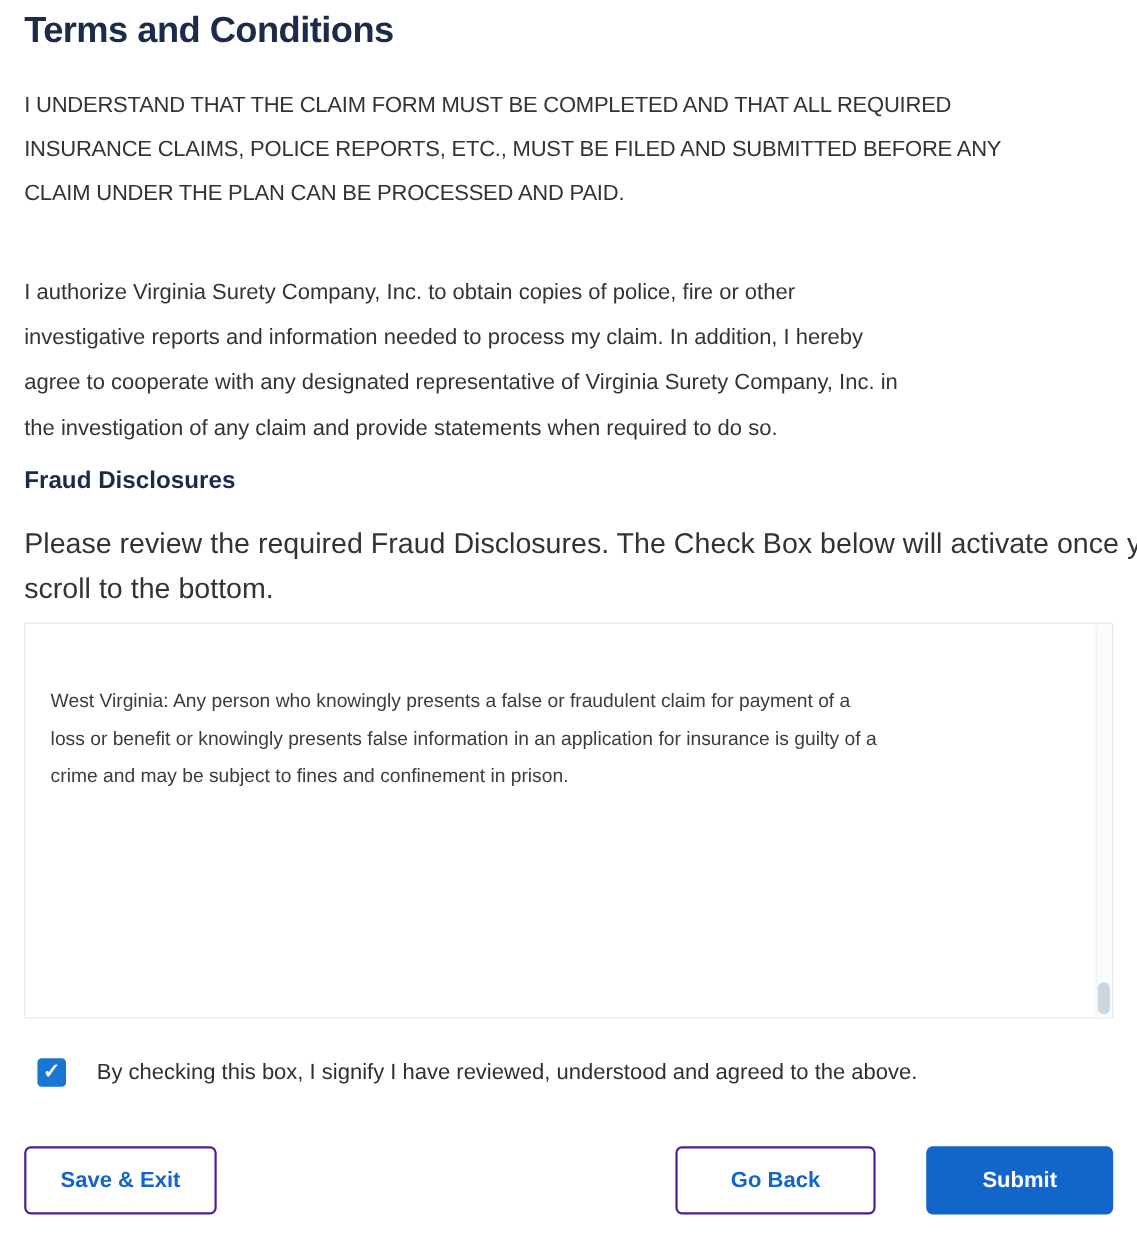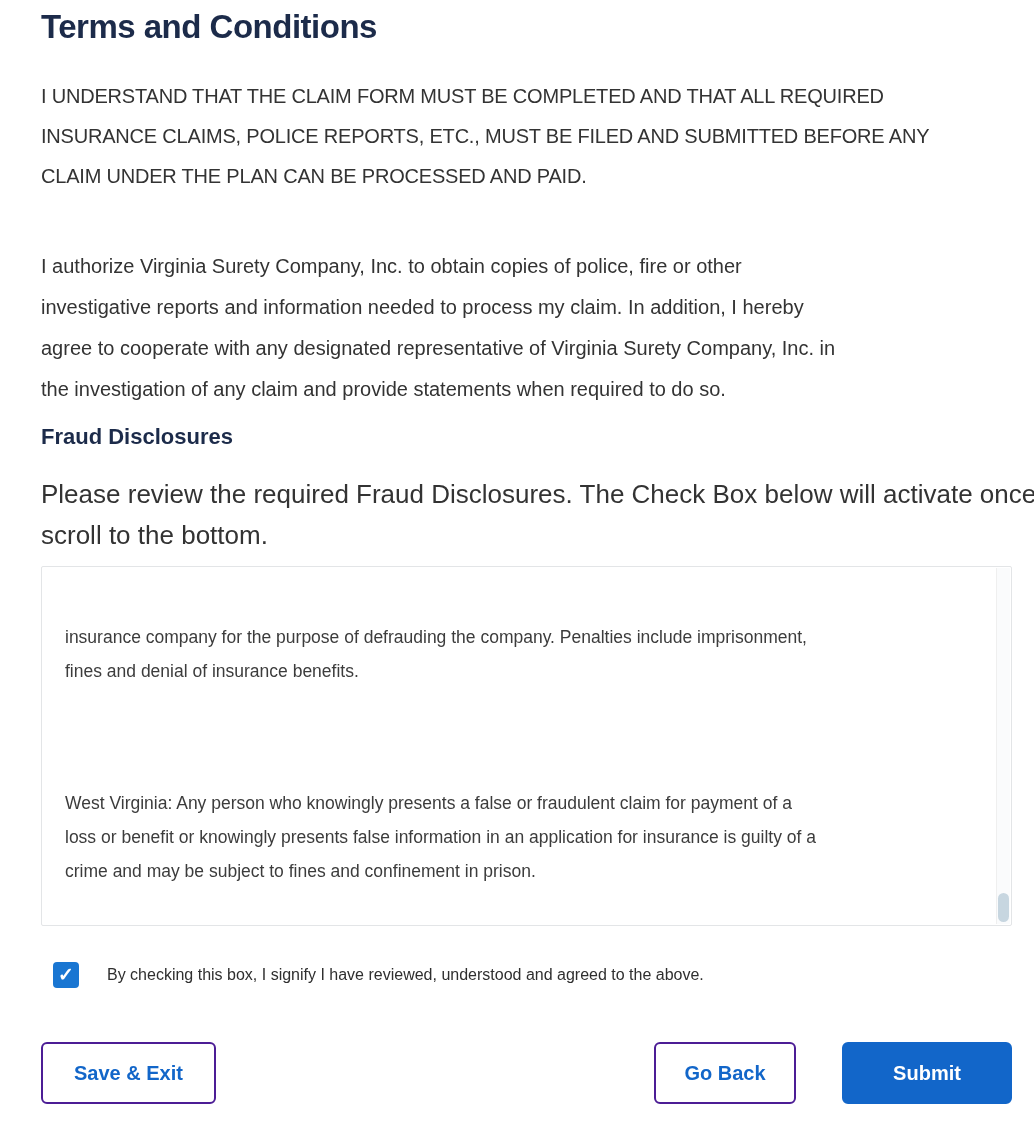"Terms and Conditions" .page { margin-left: 19px -> none }
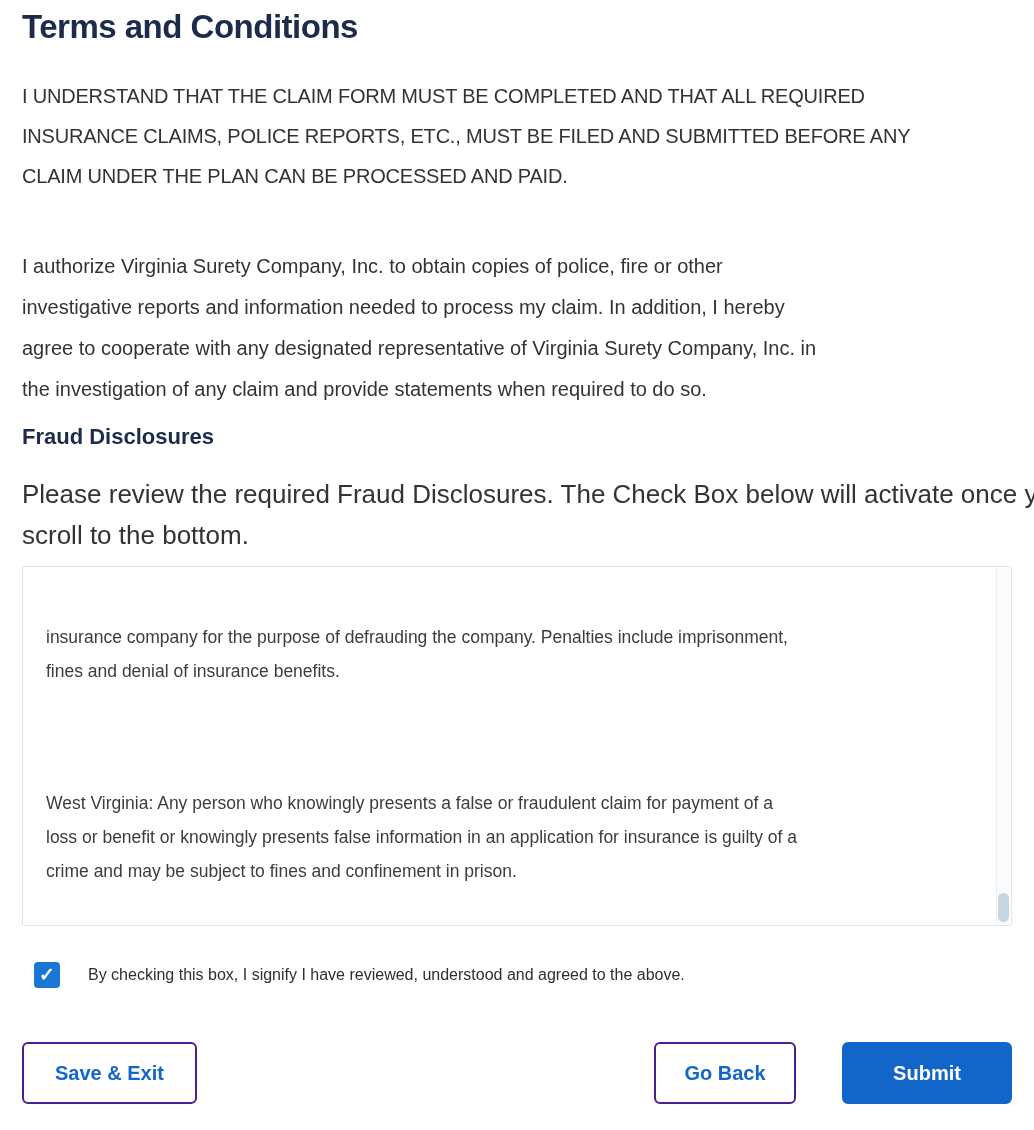"insurance company for the purpose" p { html: <p>insurance company for the purpose of defrauding the company. Penalties include imprisonment, fines and denial of insurance benefits.</p> -> none }
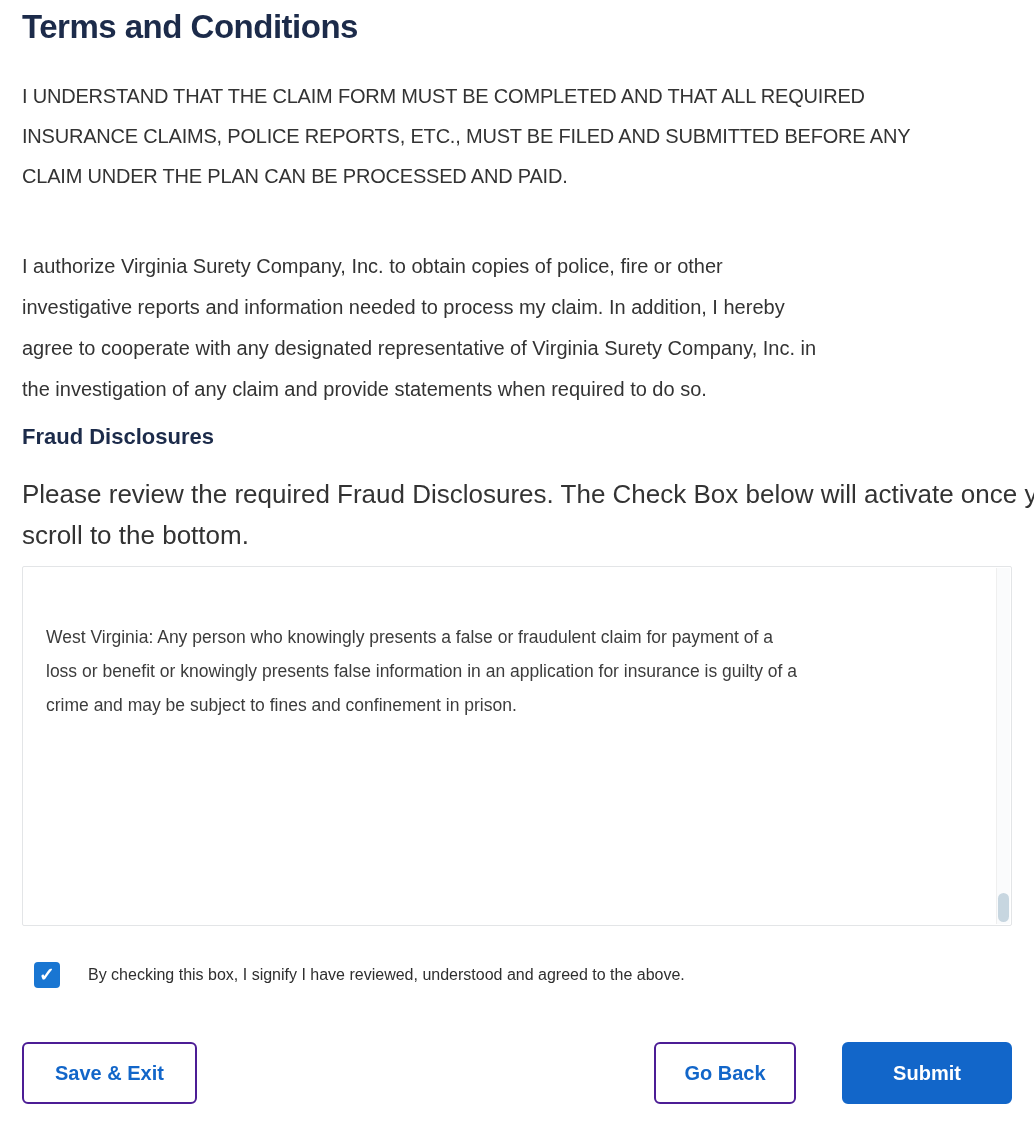"By checking this box, I" .agree-label { font-size: 16px -> 20px }
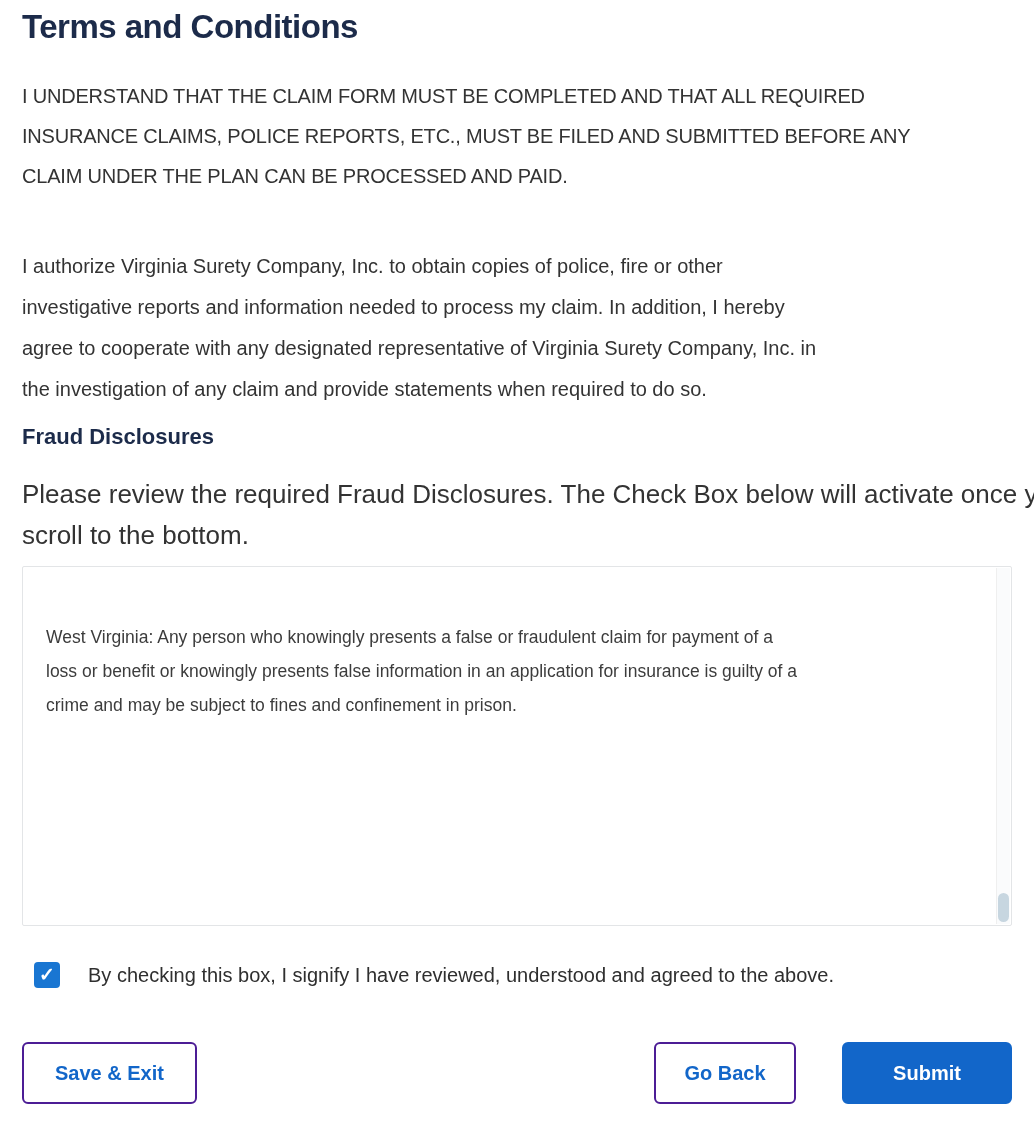"Go Back" .btn.go-back { width: 142px -> 182px }
